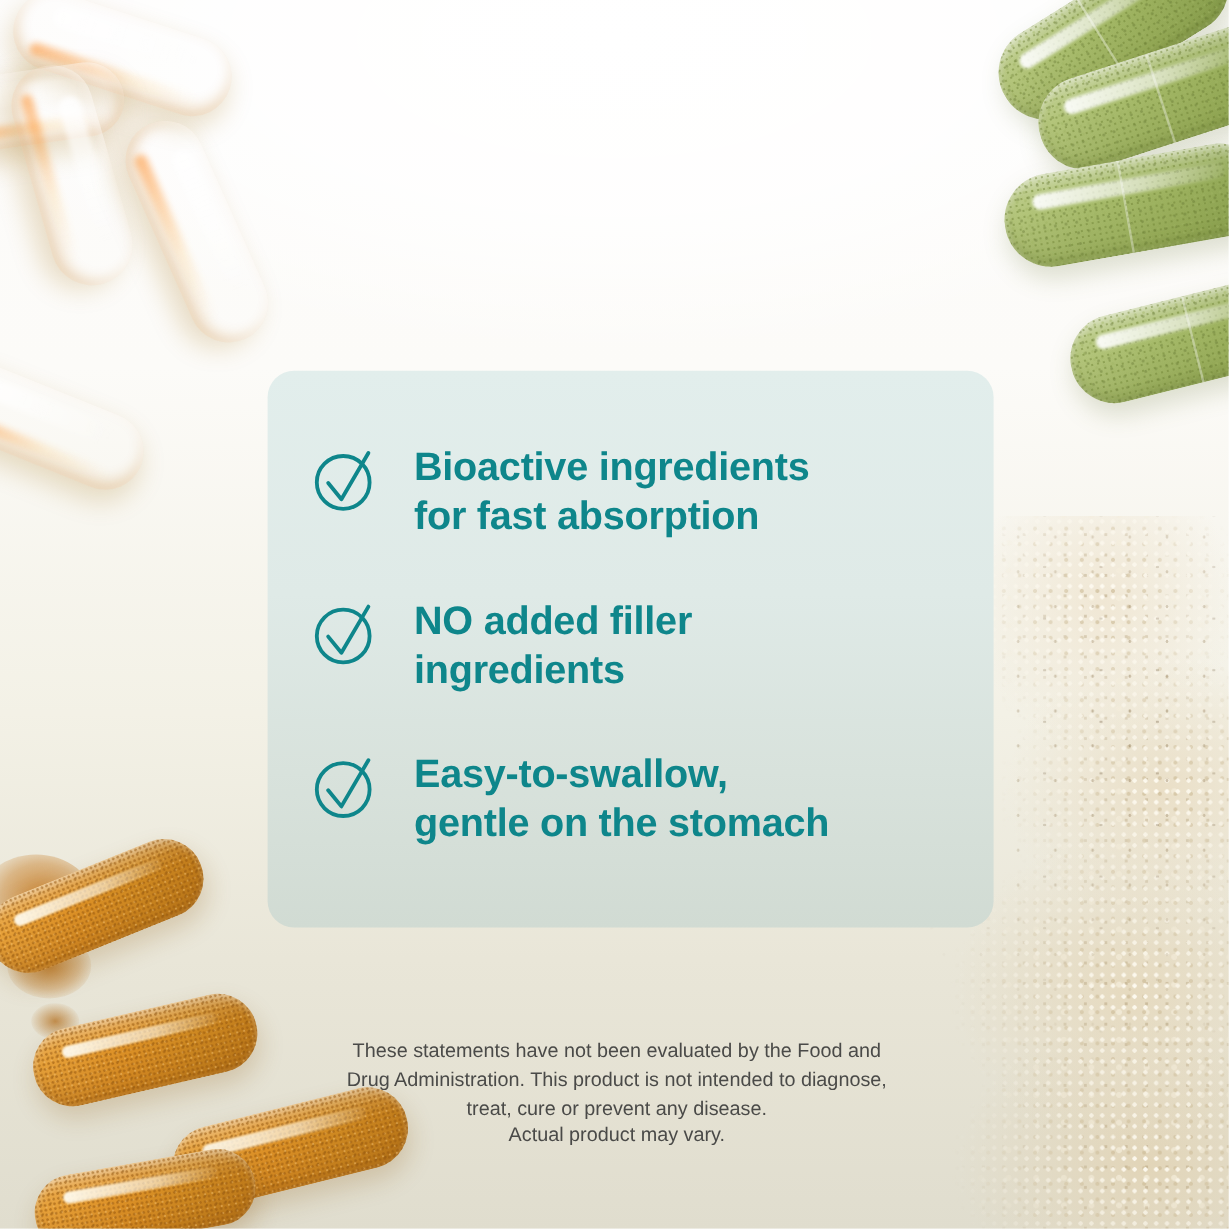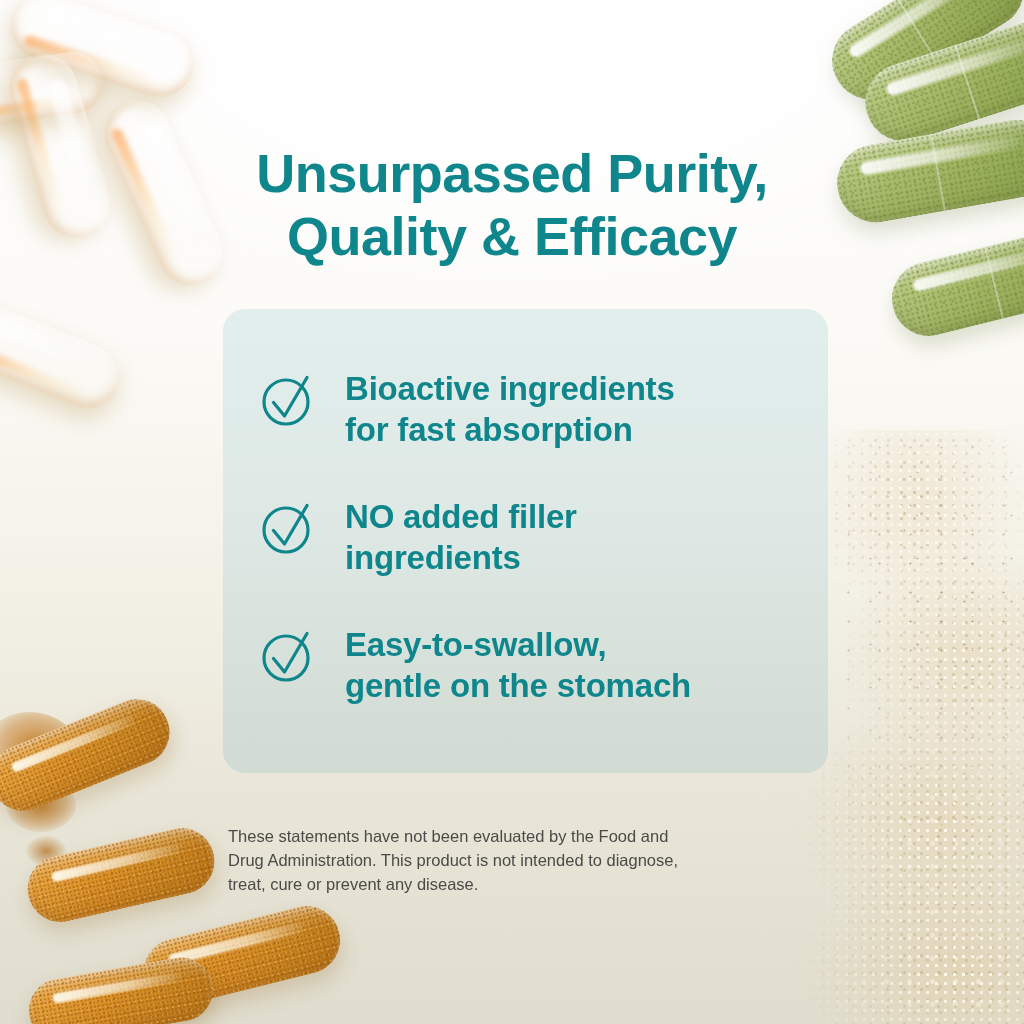"Unsurpassed Purity," h1.headline { html: <h1>Unsurpassed Purity, Quality &amp; Efficacy</h1> -> none }
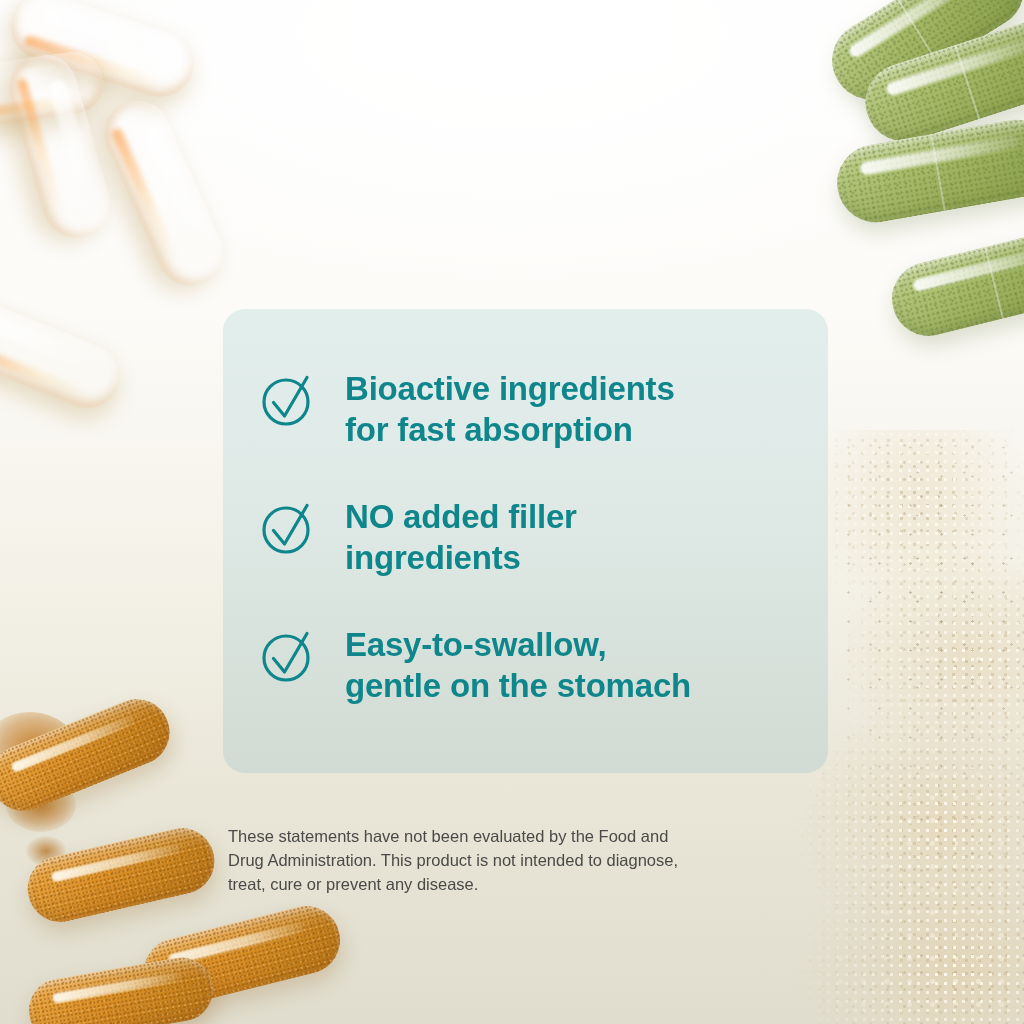"These statements have not been" .disclaimer { text-align: left -> center; top: 824px -> 864px }
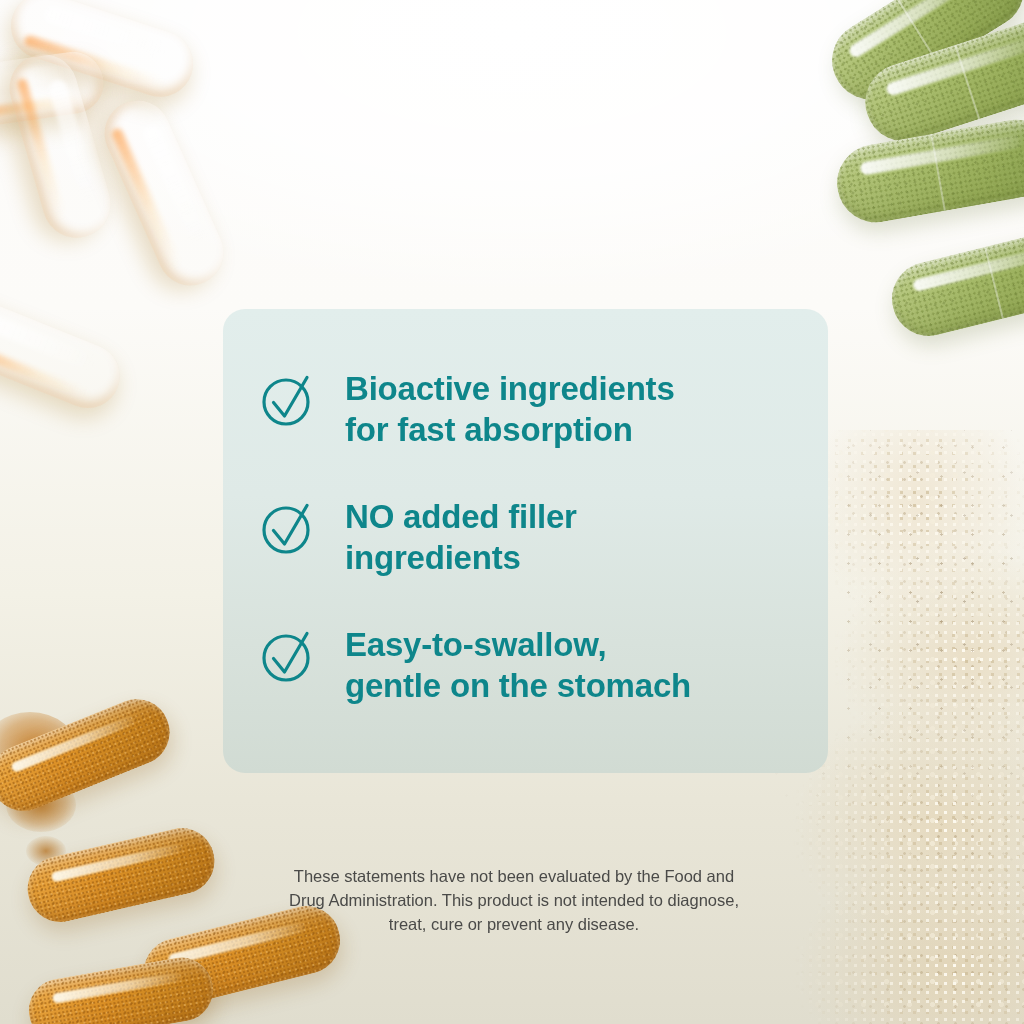"Actual product may vary." div.disclaimer-2 { html: none -> <div>Actual product may vary.</div> }
